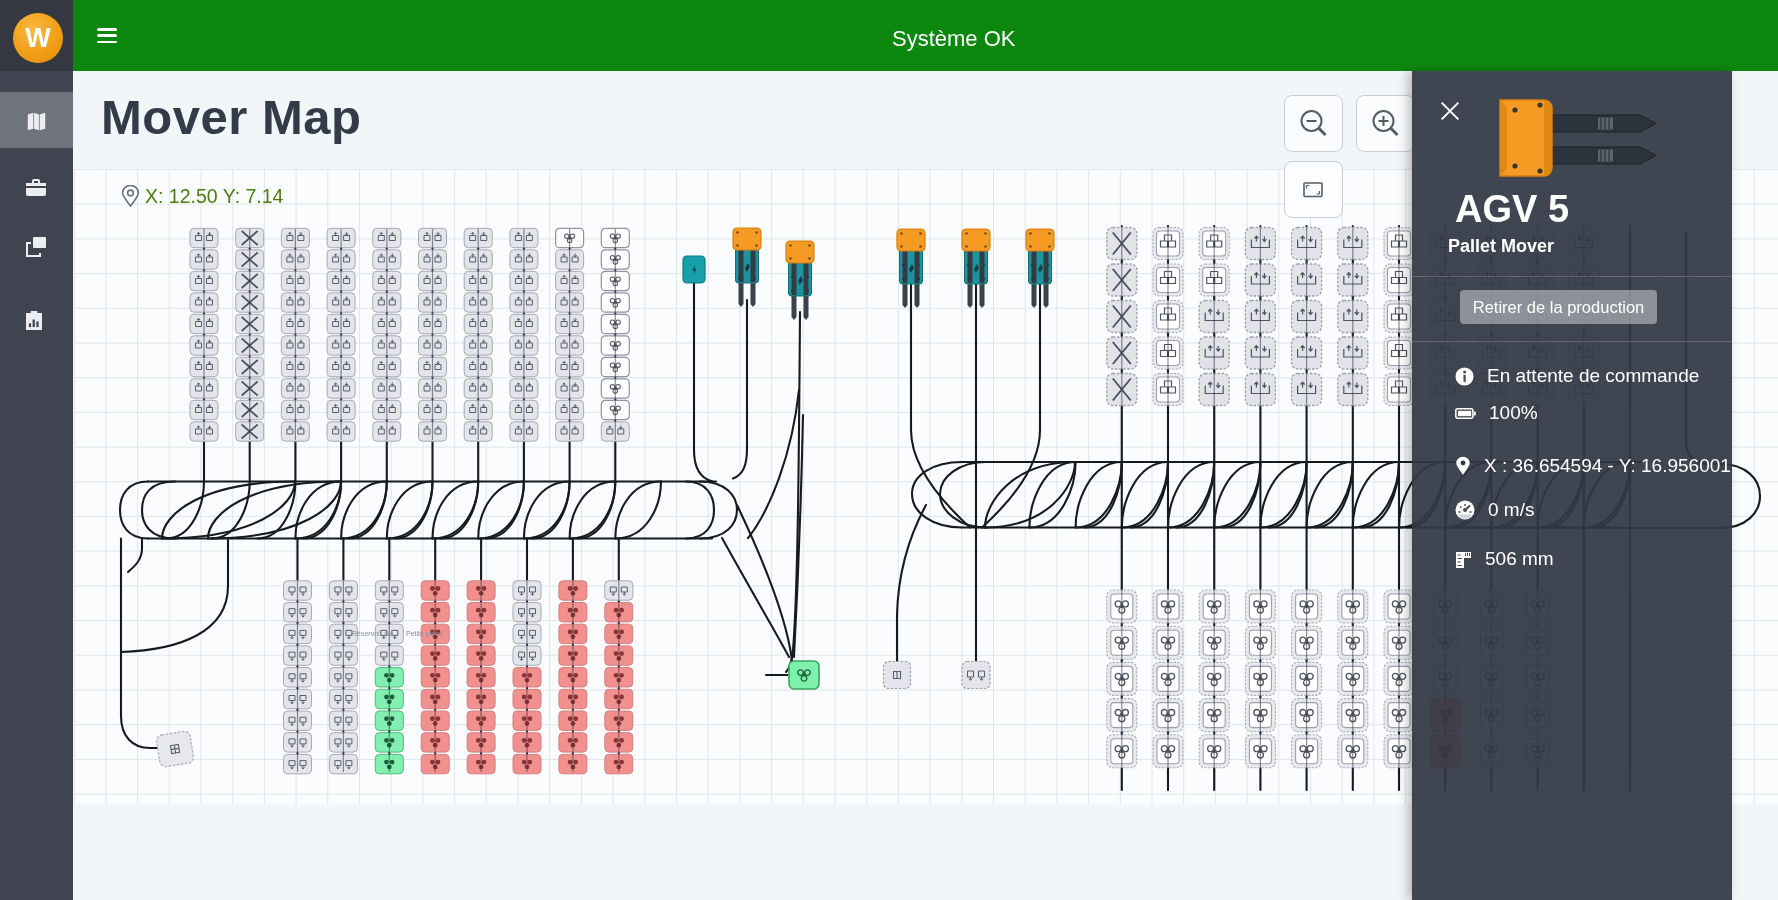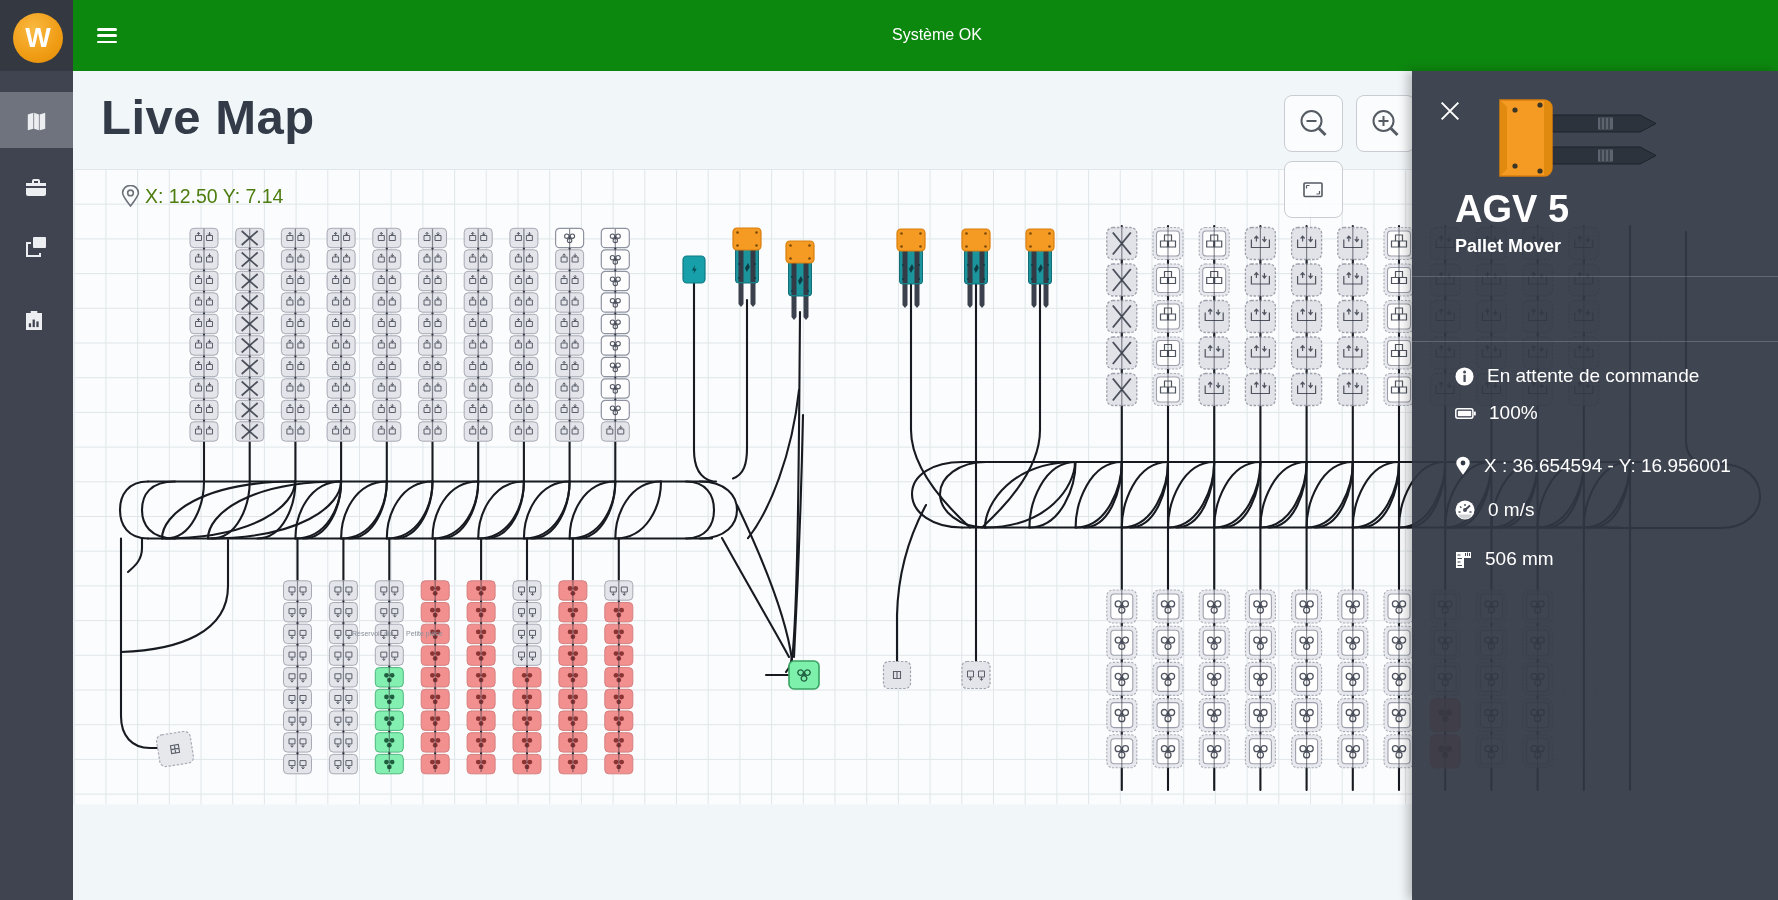"Système OK" #topbar .title { font-size: 16px -> 22px }
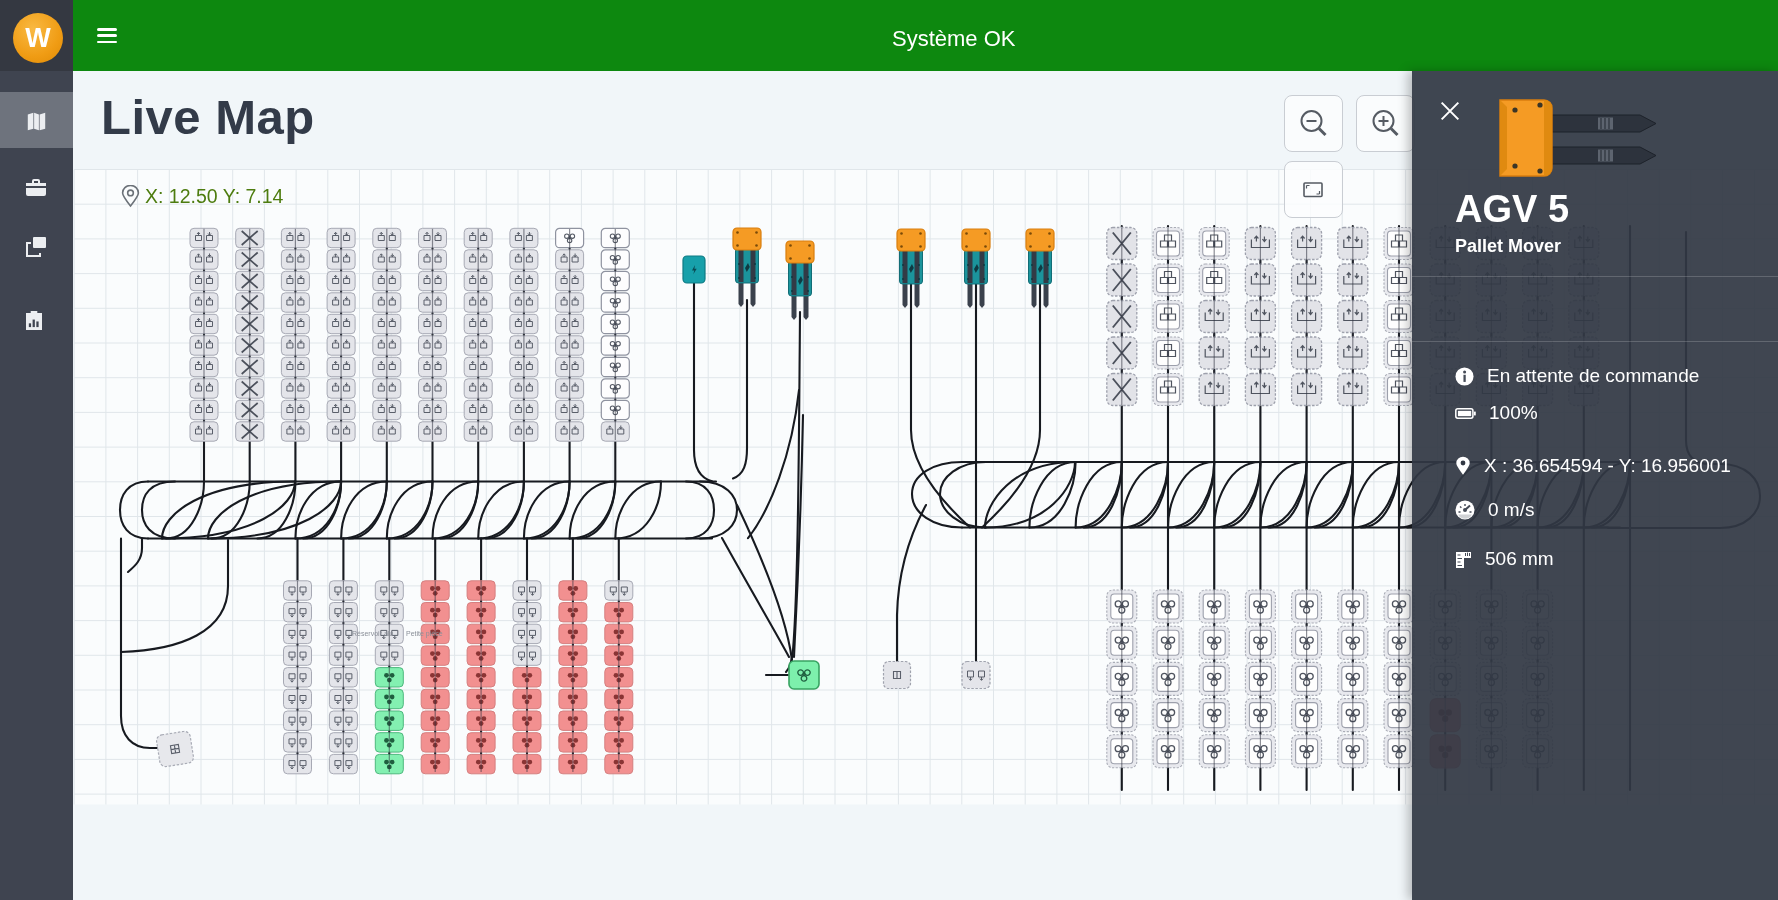"Live Map" div { text: Live -> Mover }
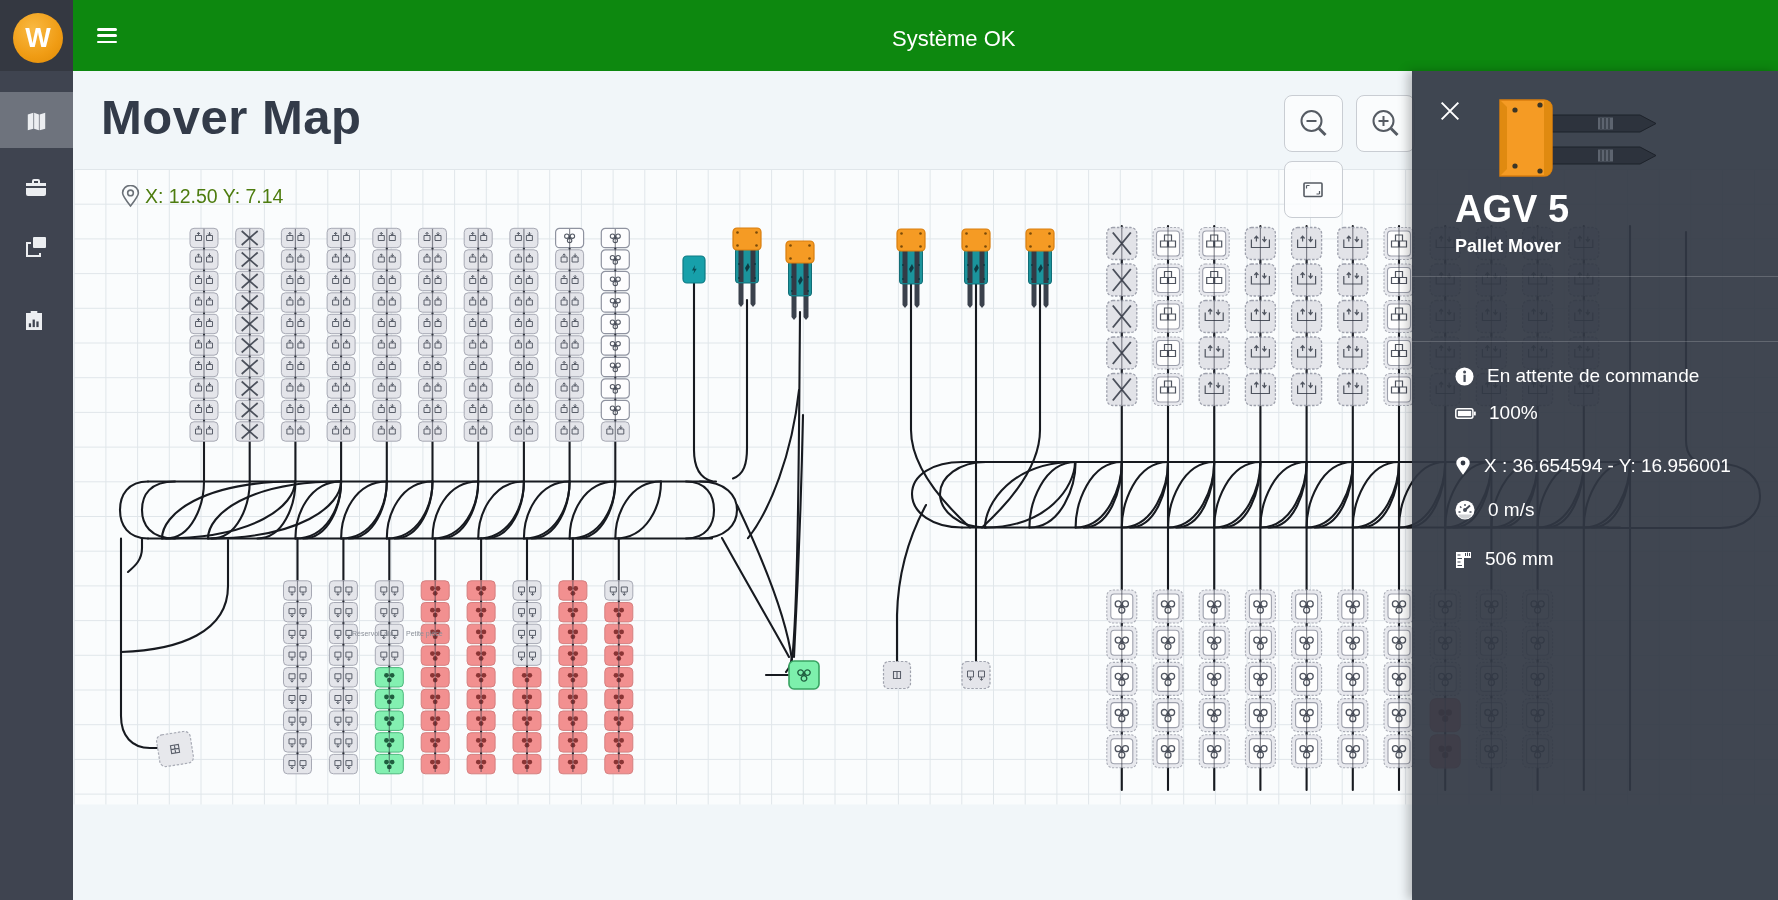"AGV 5" #panel { width: 366px -> 320px }
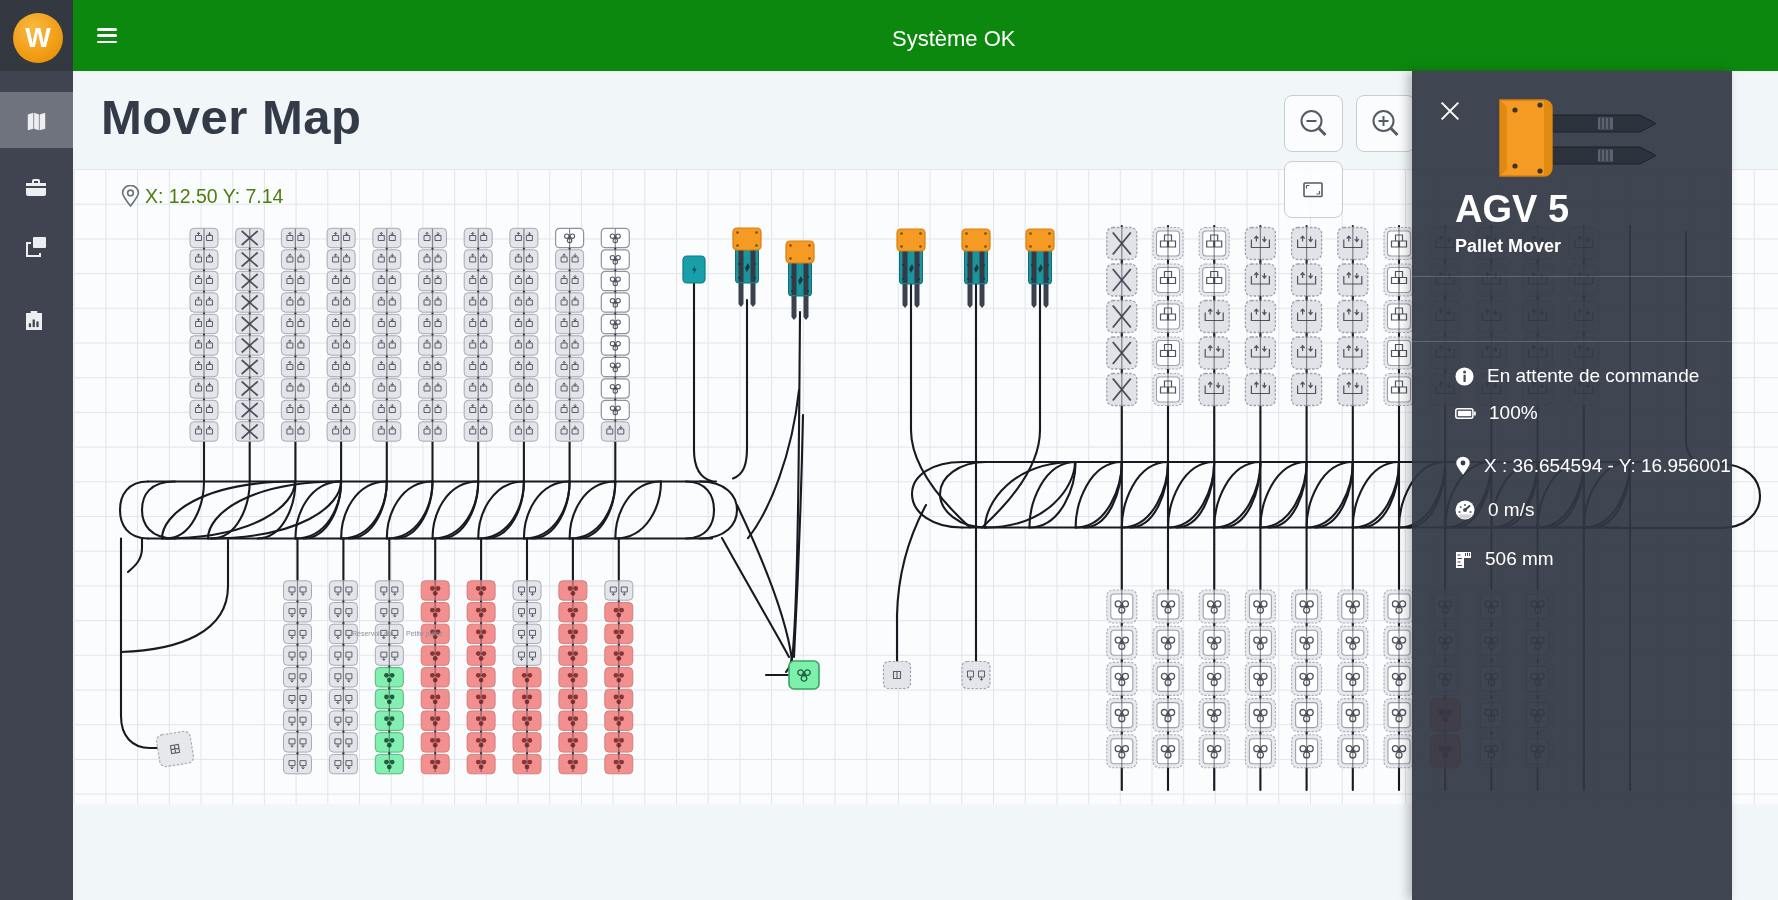"Pallet Mover" #panel h2 { left: 43px -> 36px }
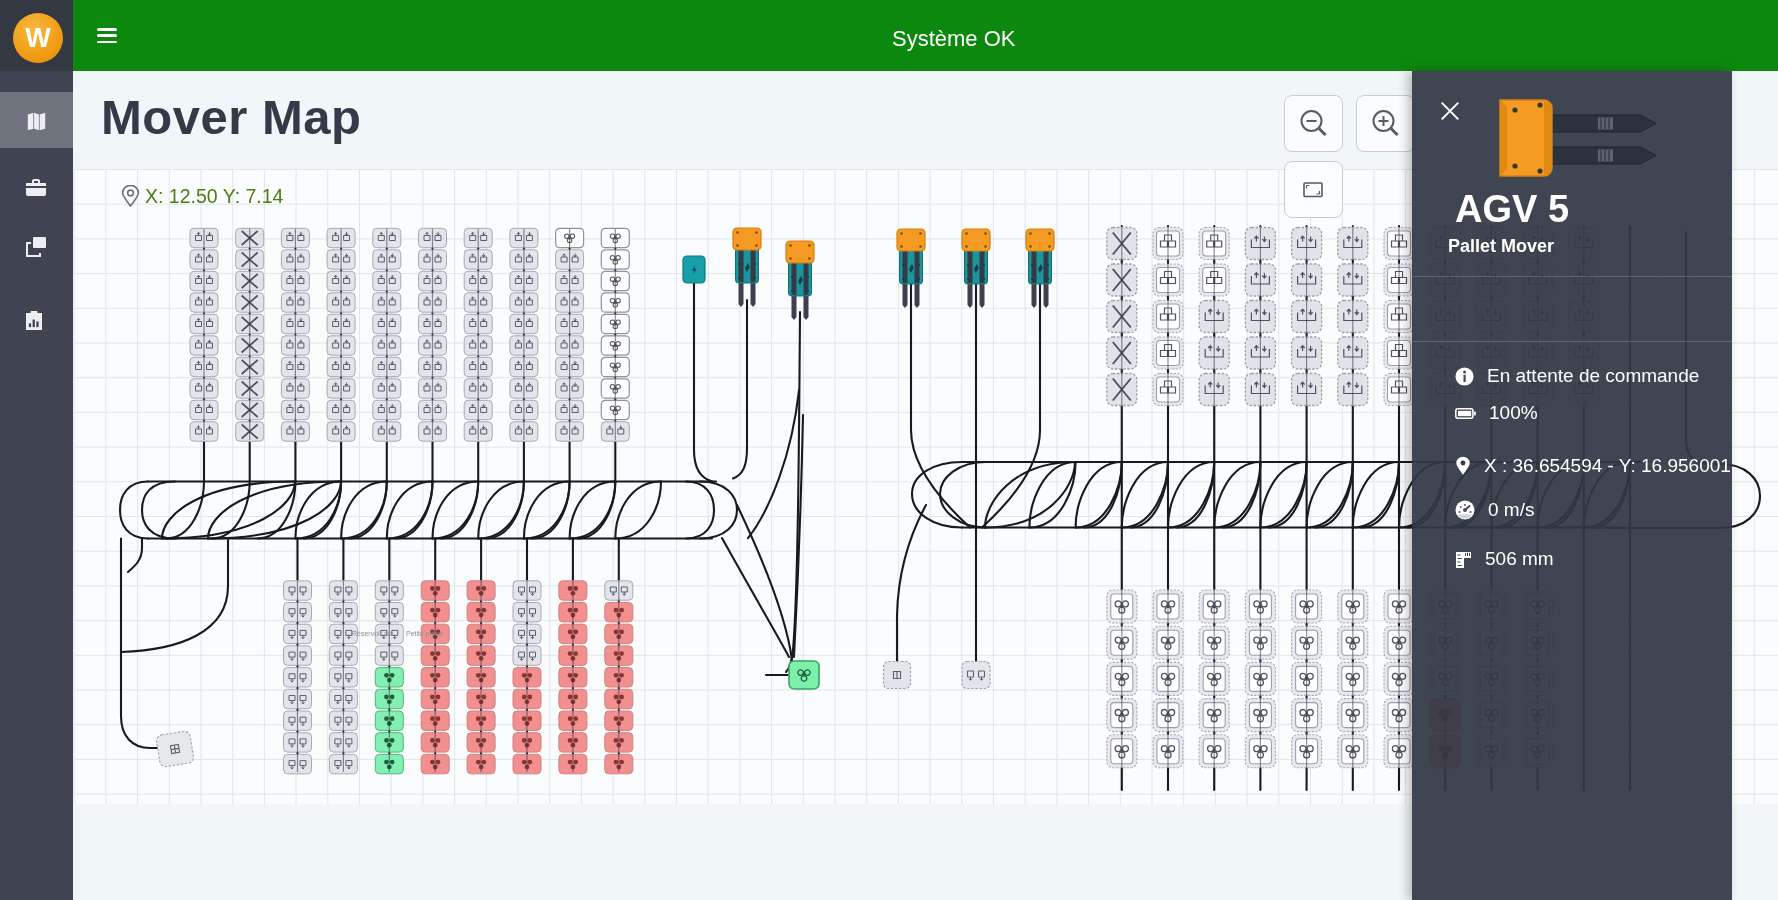"Retirer de la production" div.btn { html: none -> <div>Retirer de la production</div> }
